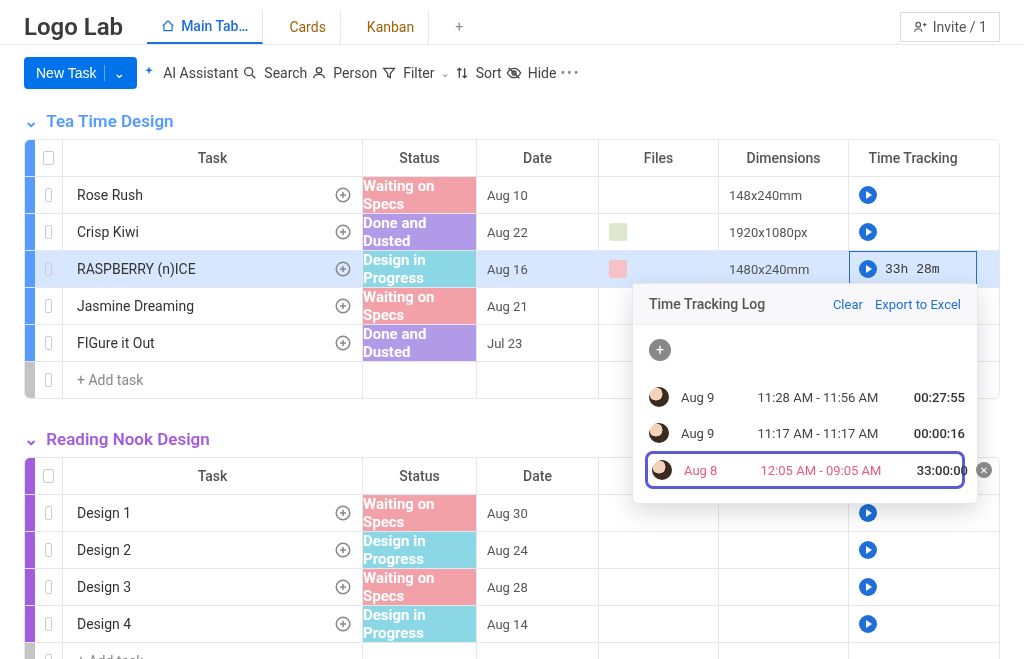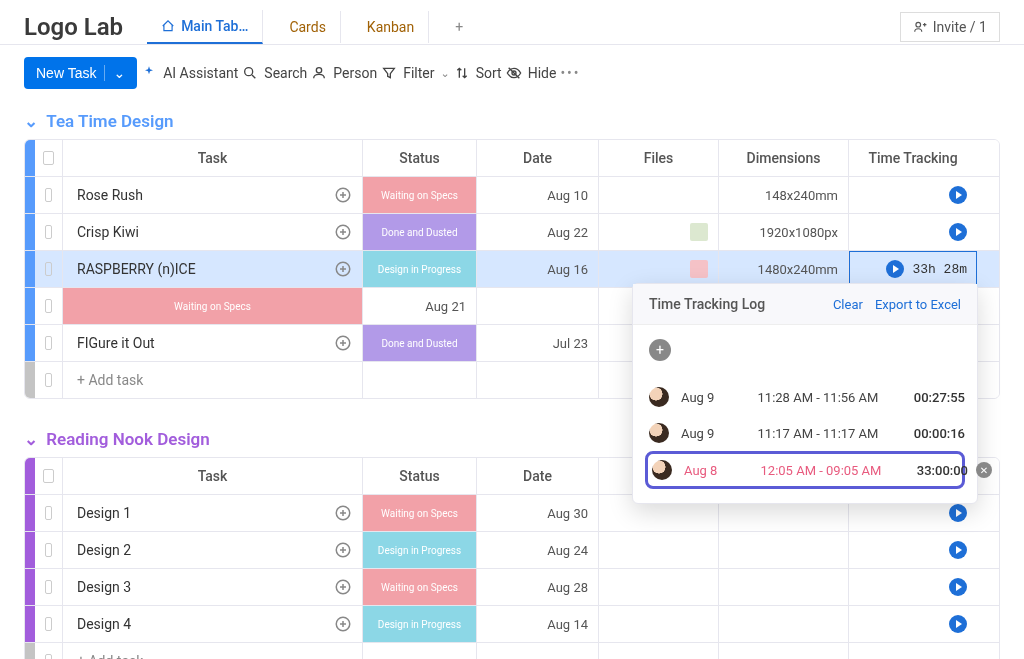"Waiting on Specs" .status-pill { font-size: 10px -> 15px; font-weight: none -> bold }
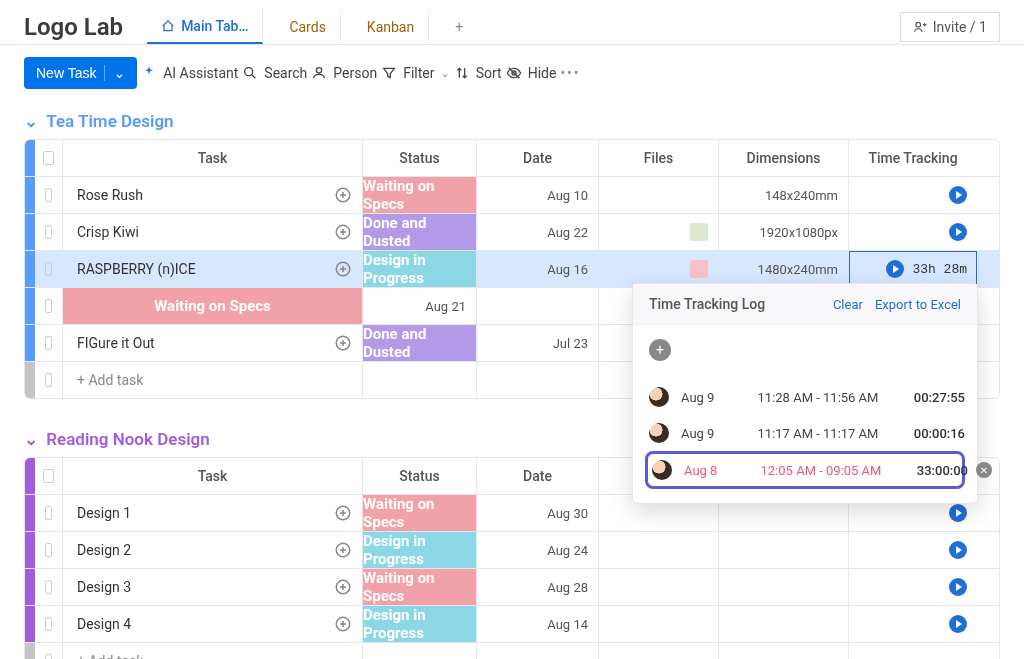"Aug 10" .cell.center { justify-content: flex-end -> flex-start }
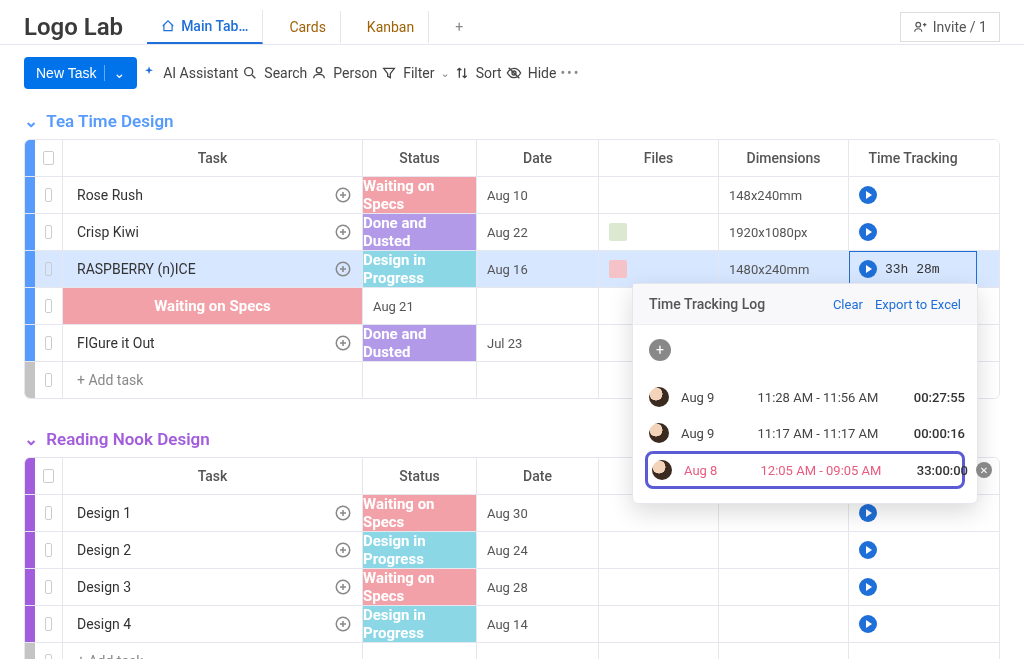"Jasmine Dreaming" div.cell { html: none -> <div> <span>Jasmine Dreaming</span> <svg> <circle></circle> <path></path> </svg> </div> }
